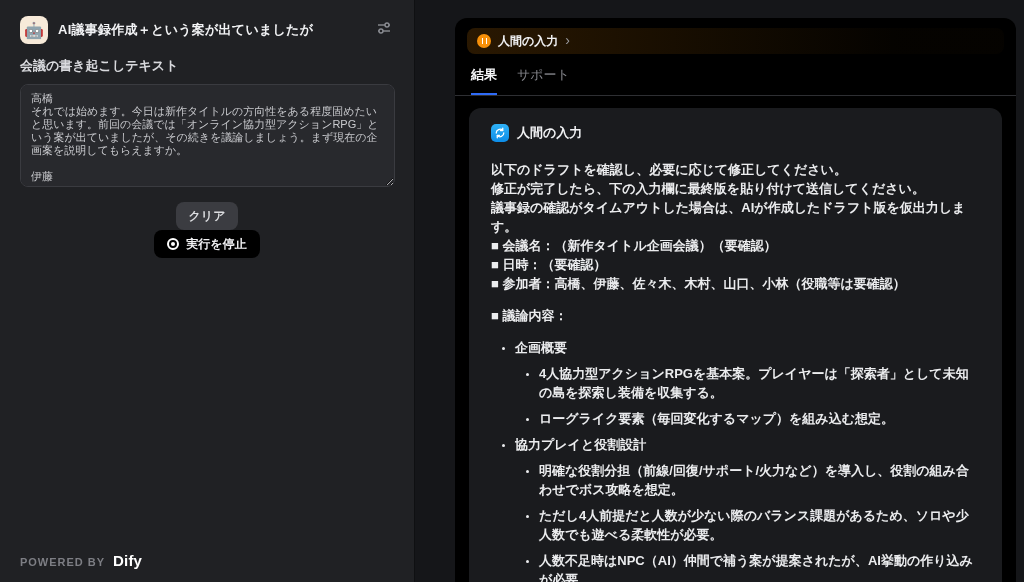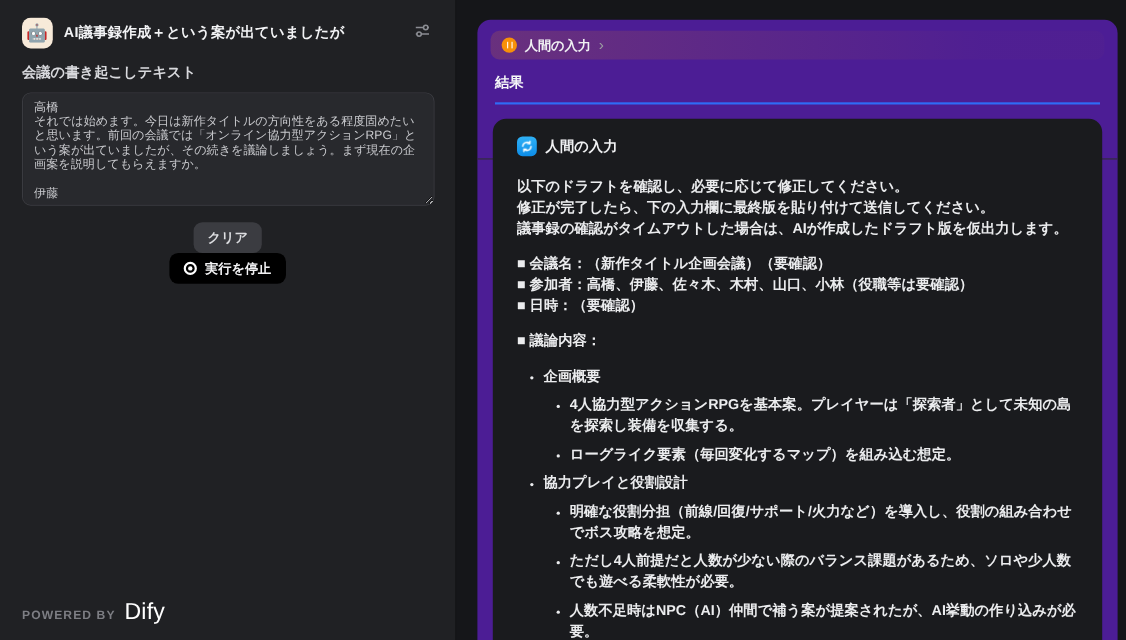"人間の入力" .right-panel { background: #4c1d95 -> #000000; left: 434px -> 455px }
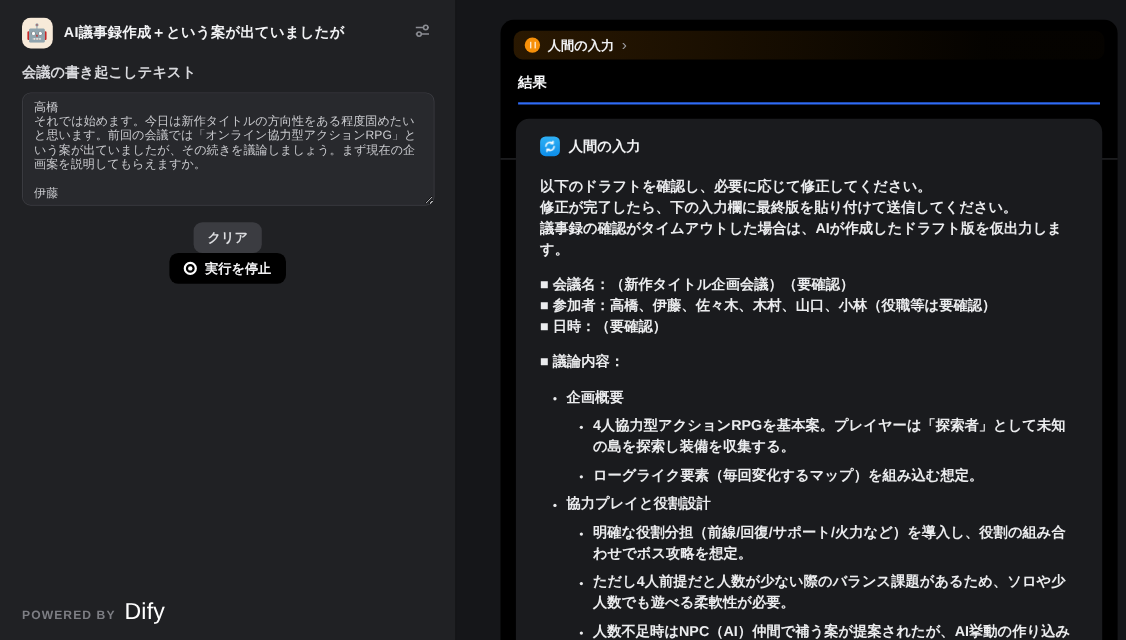"結果" .rp-tabs { flex-direction: column -> none }
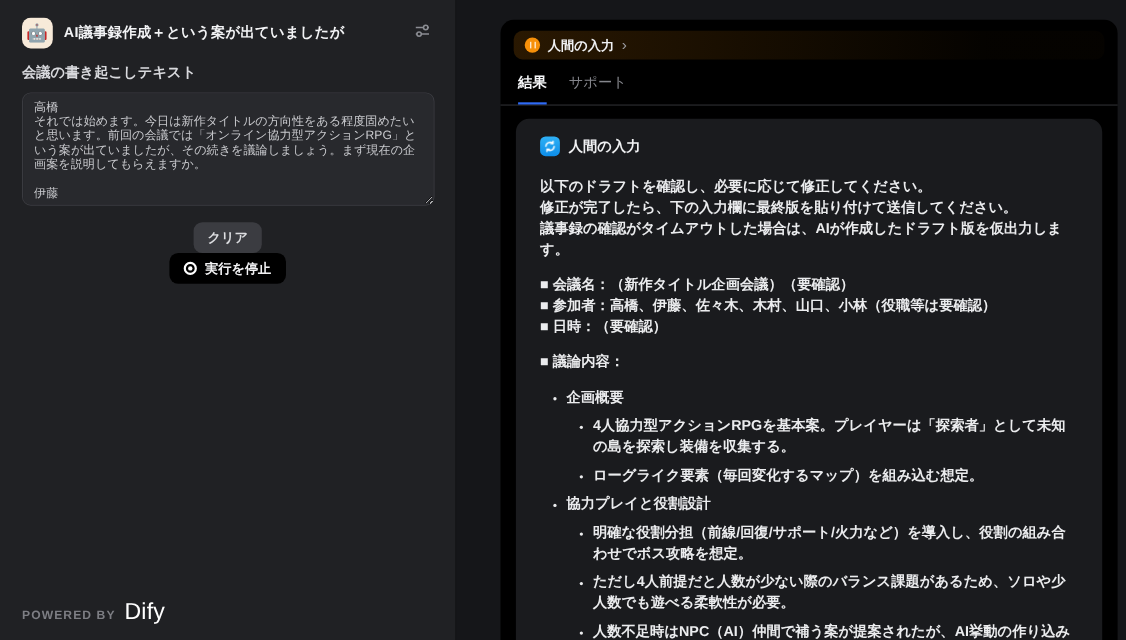"■ 会議名：（新作タイトル企画会議）（要確認）" .fields-block { margin-top: 13px -> none }
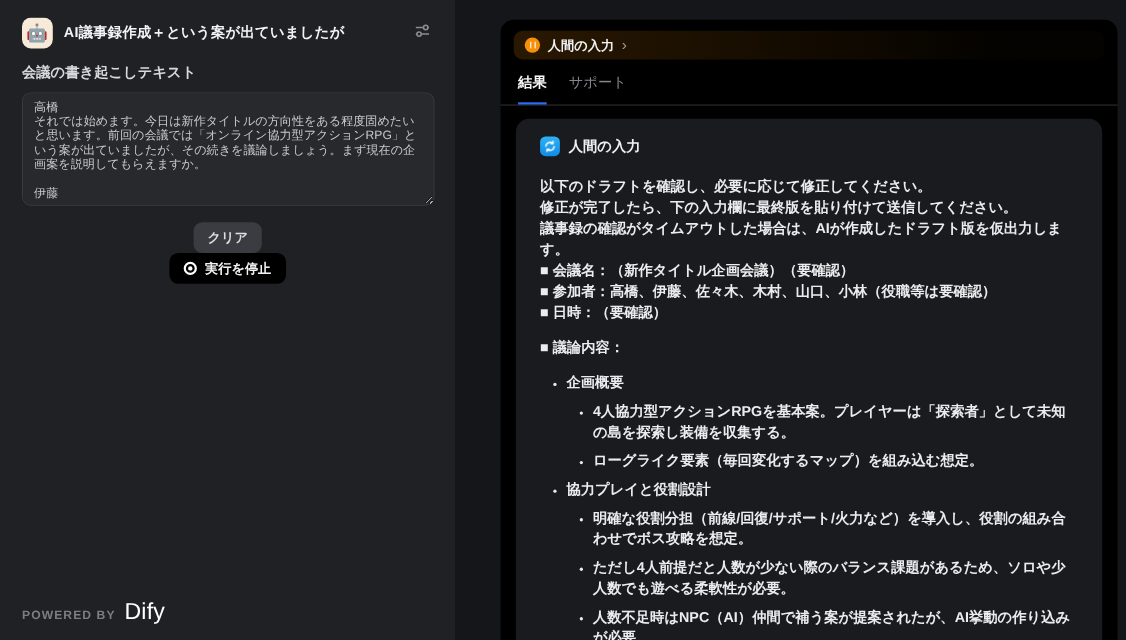"■ 参加者：高橋、伊藤、佐々木、木村、山口、小林（役職等は要確認）" p { order: before "■ 日時：（要確認）" -> after "■ 日時：（要確認）" }
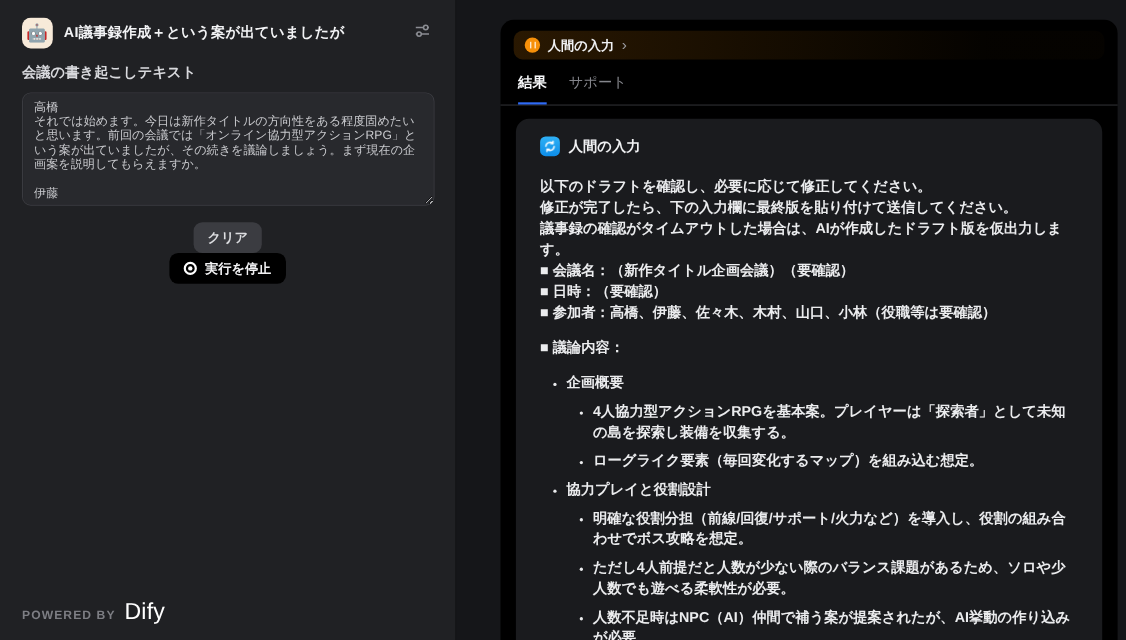"Dify" .dify-logo { font-size: 21px -> 15px; font-weight: 400 -> 700 }
